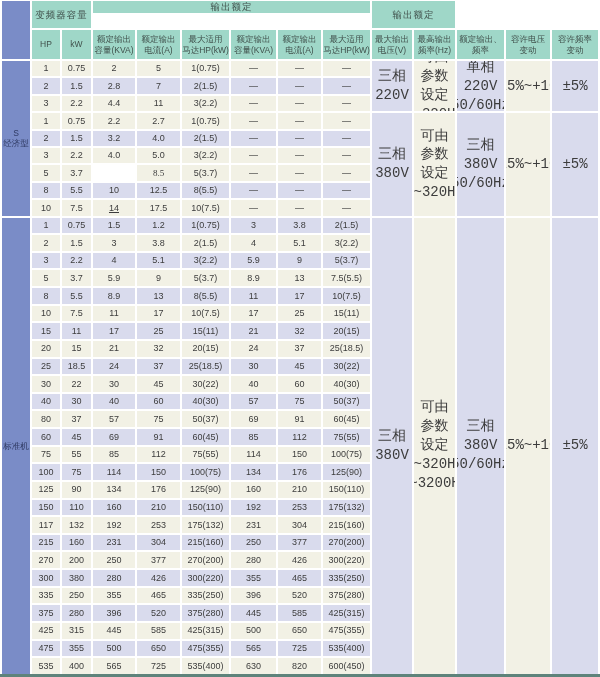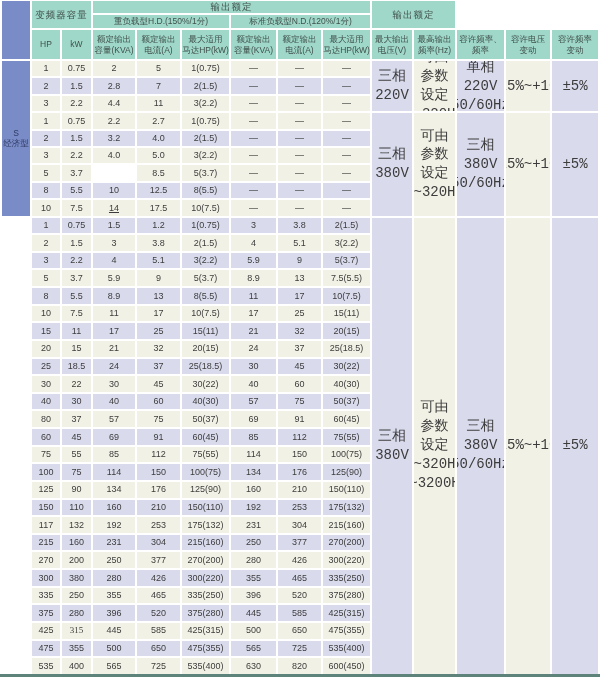"重负载型H.D.(150%/1分)" div.cell { html: <div>重负载型H.D.(150%/1分)</div> -> none }
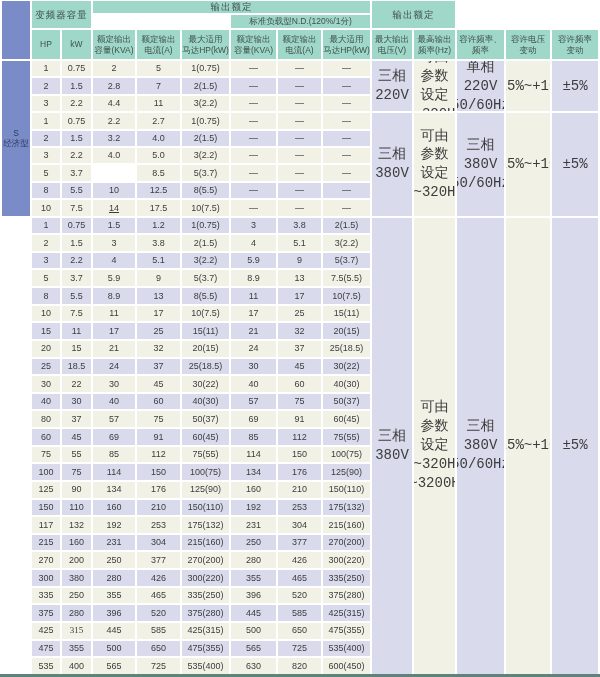"标准负载型N.D.(120%/1分)" div.cell { html: <div>标准负载型N.D.(120%/1分)</div> -> none }
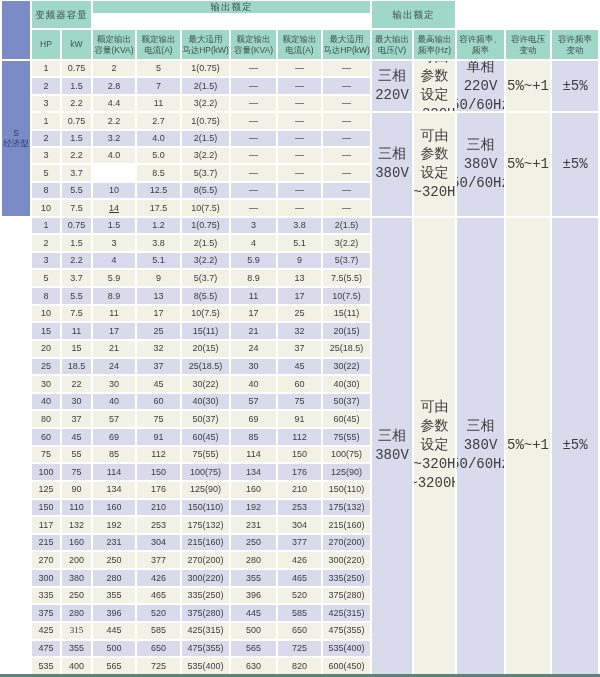"容许频率、" div.cell { text: 容许频率 -> 额定输出 }
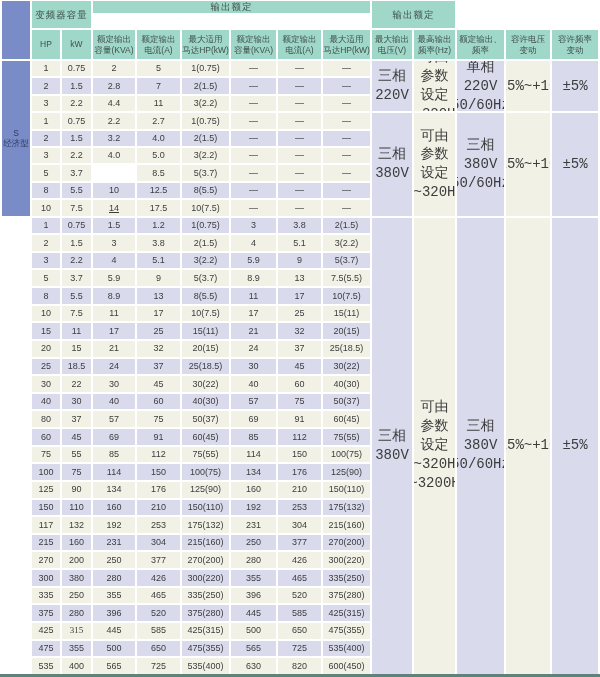"8.5" div.cell { font-family: none -> Liberation Serif, serif }
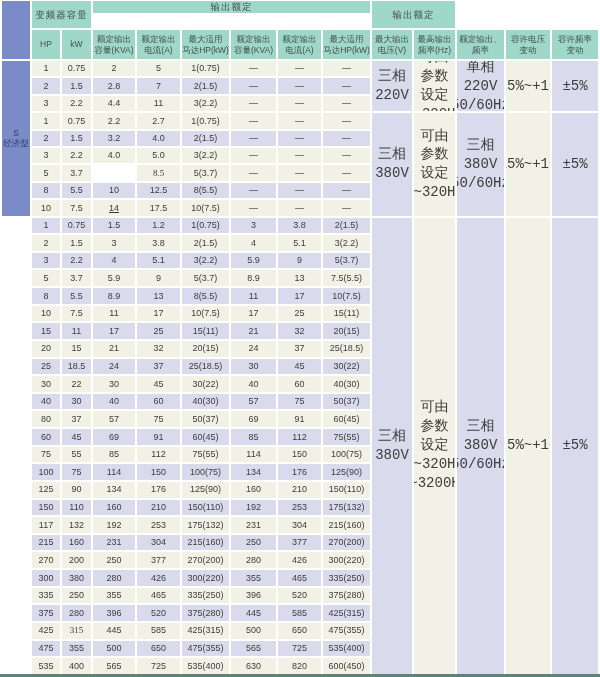"标准机" div.cell { html: none -> <div>标准机</div> }
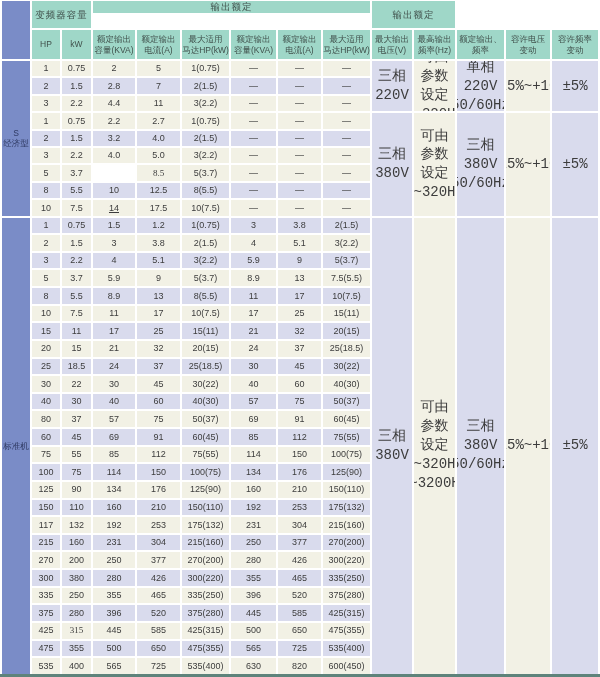"315" div.cell { font-family: Liberation Serif, serif -> none }
